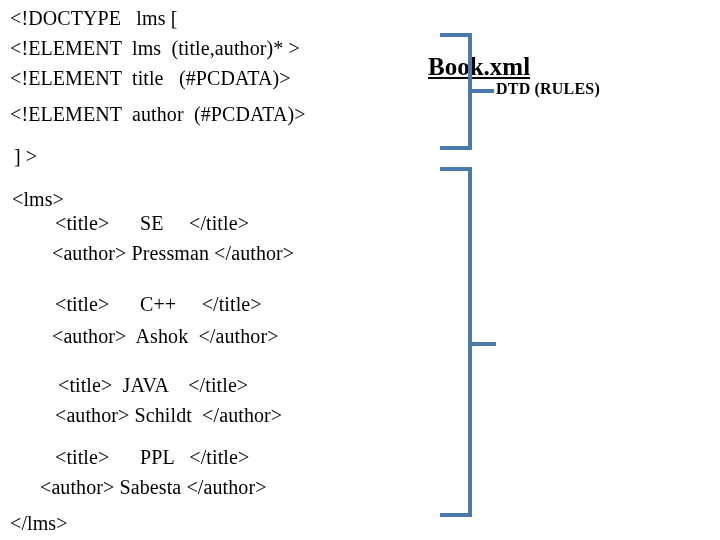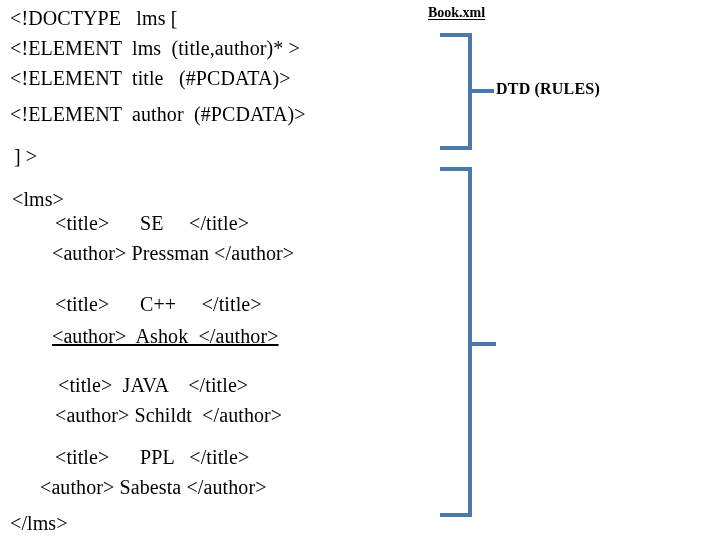"Book.xml" .anno-title { font-size: 14px -> 25px; margin-top: none -> 48px }
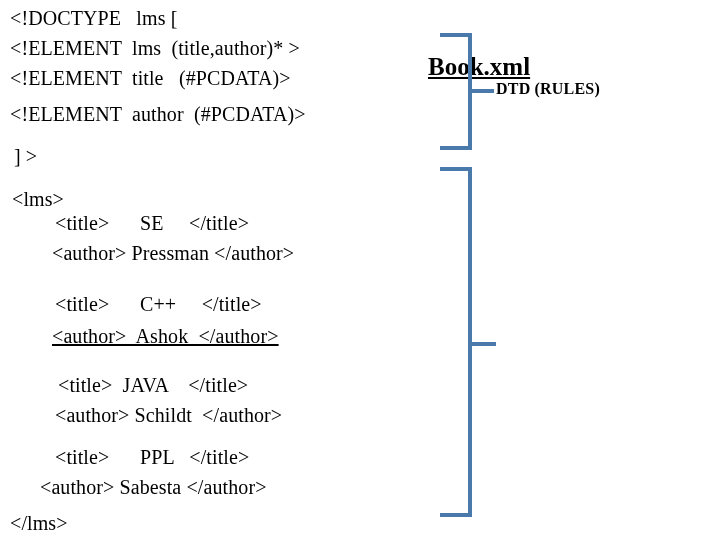"<author> Ashok </author>" div.code-line { text-decoration: underline -> none }
